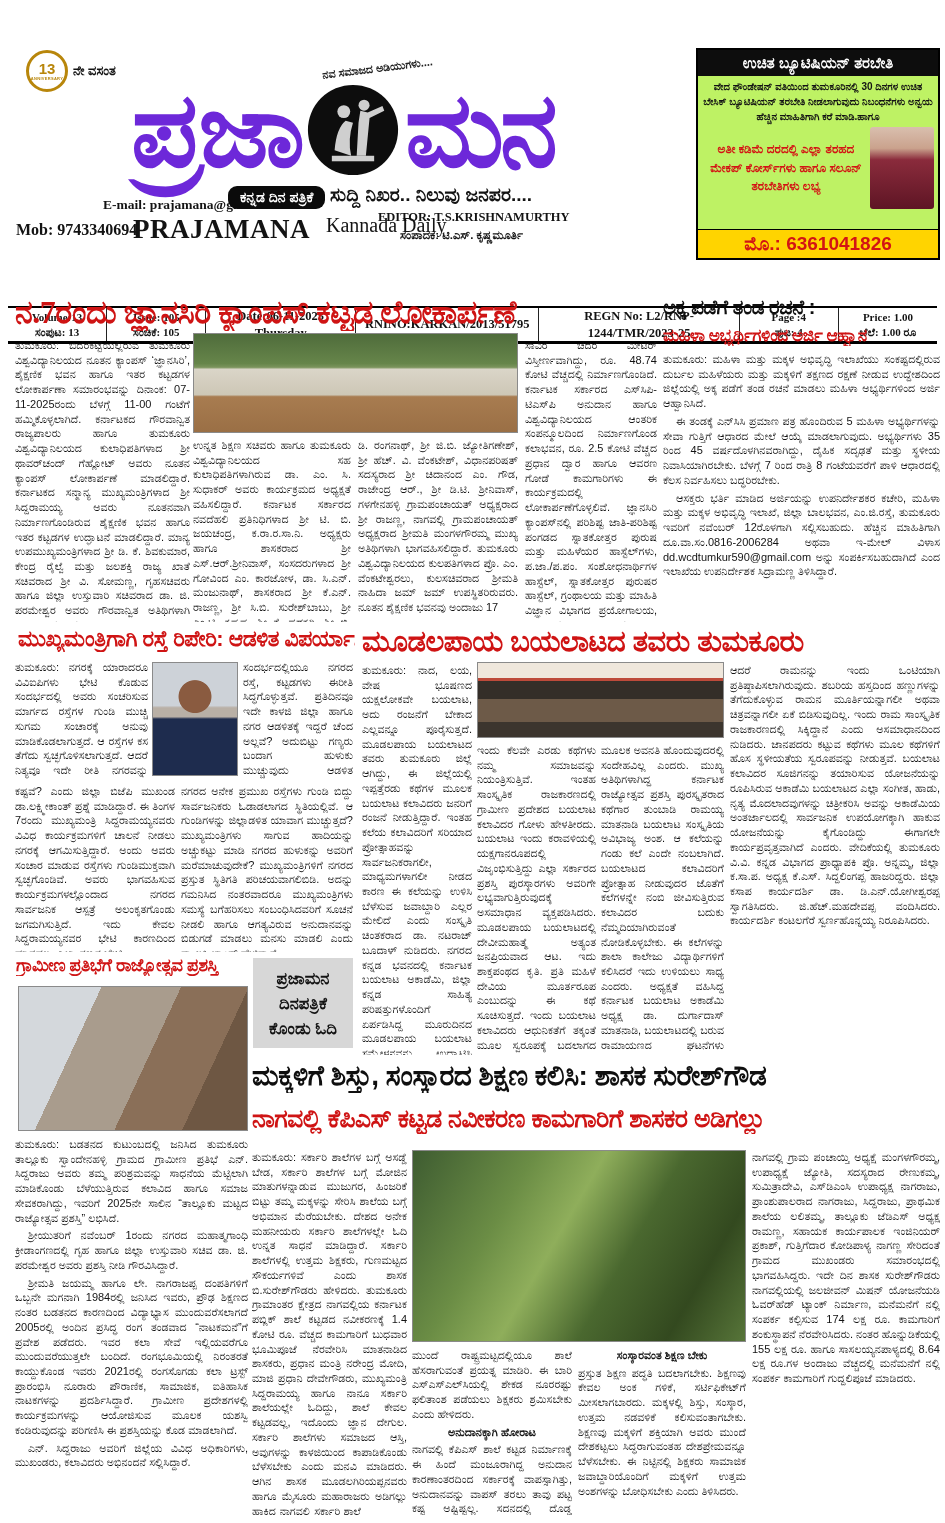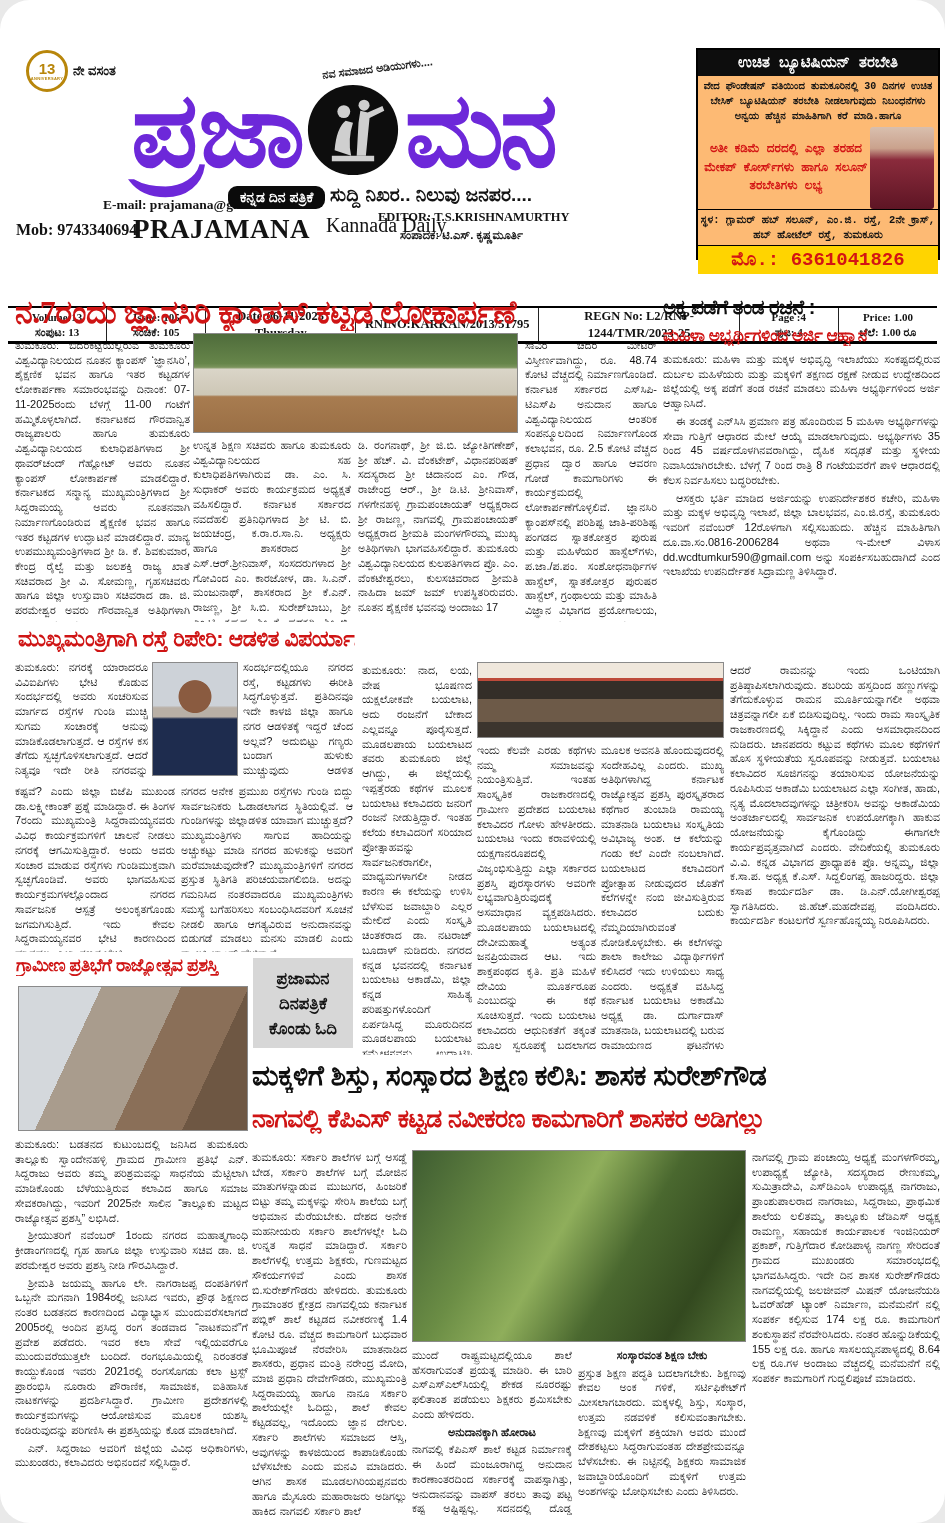"13" .page { border-radius: 30px -> none }
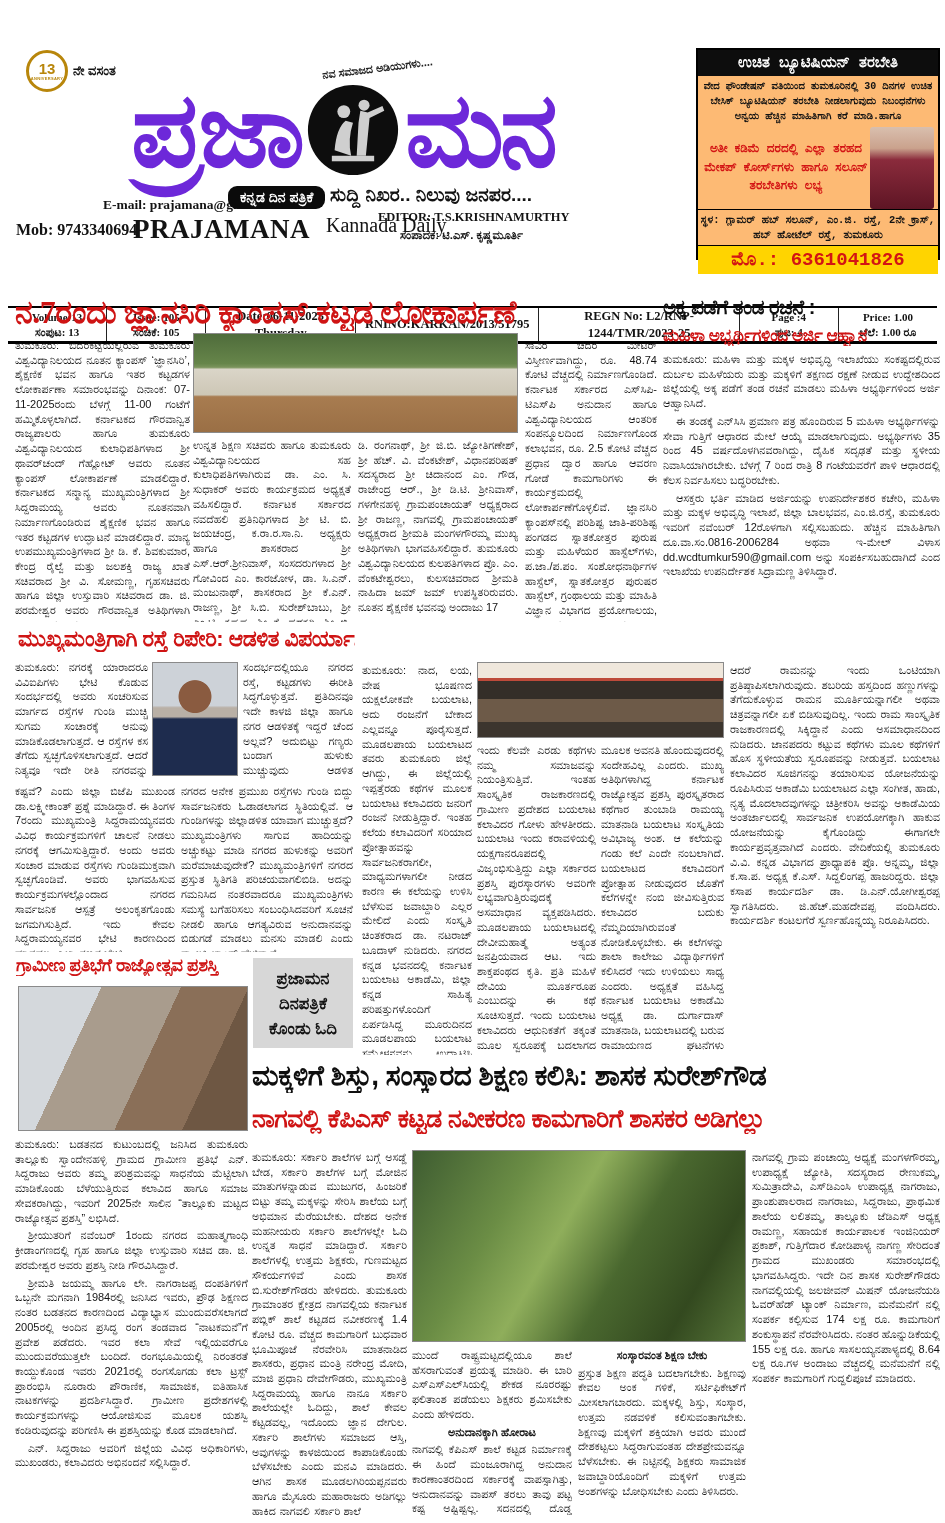"ಉಚಿತ ಬ್ಯೂಟಿಷಿಯನ್ ತರಬೇತಿ" .ad-box { background: #fdba74 -> #bef264; font-family: Liberation Mono, monospace -> none }
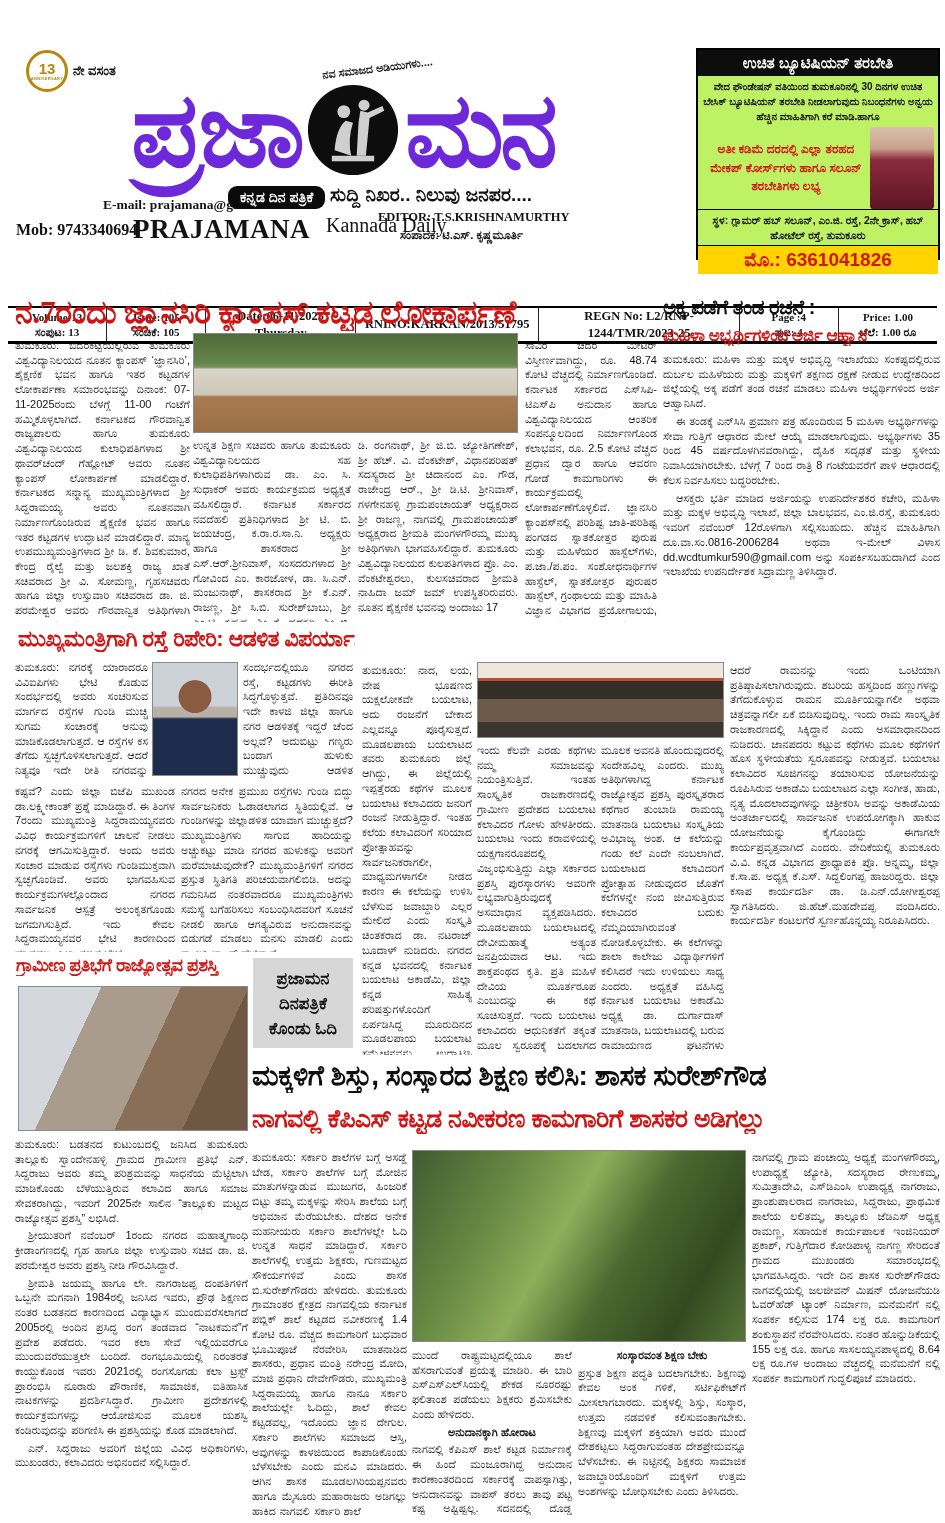"ಸ್ಥಳ: ಗ್ಲಾಮರ್ ಹಬ್ ಸಲೂನ್, ಎಂ.ಜಿ." div.ad-address { html: <div>ಸ್ಥಳ: ಗ್ಲಾಮರ್ ಹಬ್ ಸಲೂನ್, ಎಂ.ಜಿ. ರಸ್ತೆ, 2ನೇ ಕ್ರಾಸ್, ಹಬ್ ಹೋಟೆಲ್ ರಸ್ತೆ, ತುಮಕೂರು</div> -> none }
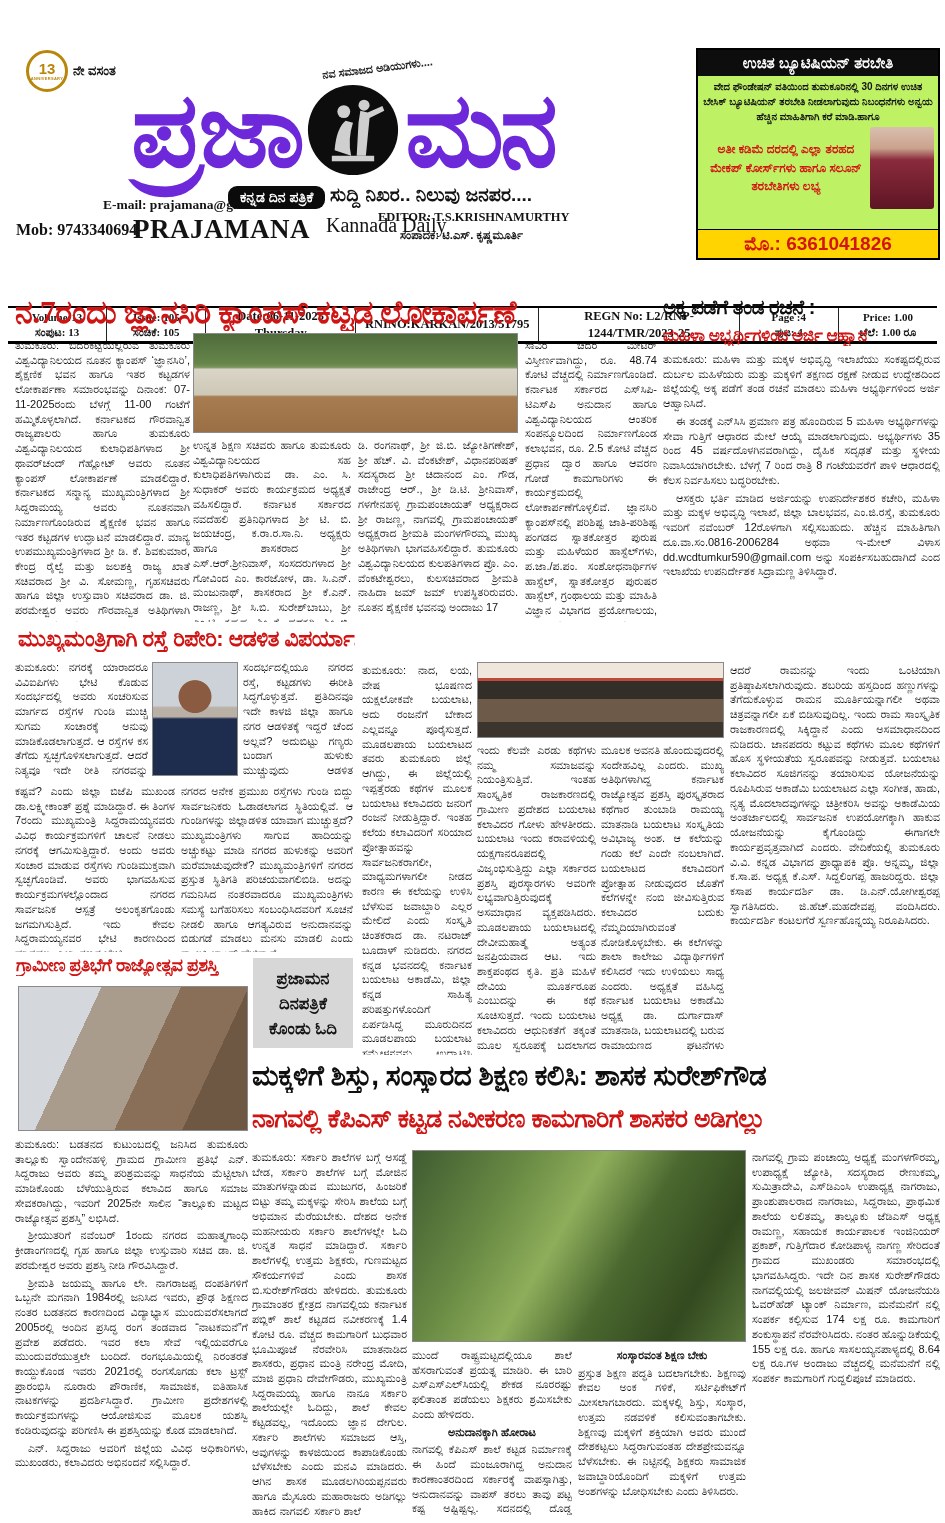"ಮೂಡಲಪಾಯ ಬಯಲಾಟದ ತವರು ತುಮಕೂರು" div.abs { html: none -> <div>ಮೂಡಲಪಾಯ ಬಯಲಾಟದ ತವರು ತುಮಕೂರು</div> }
